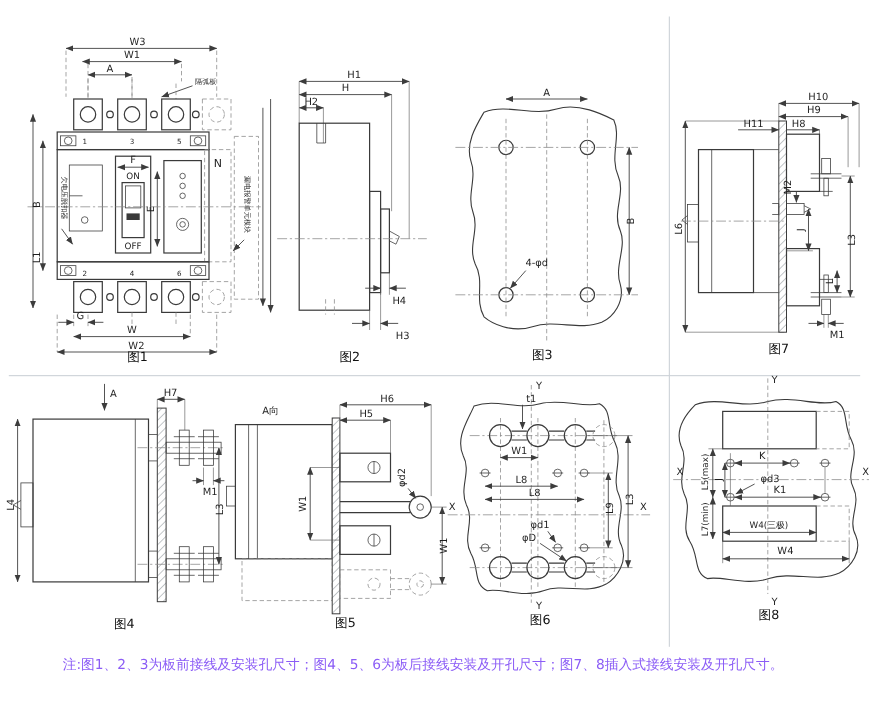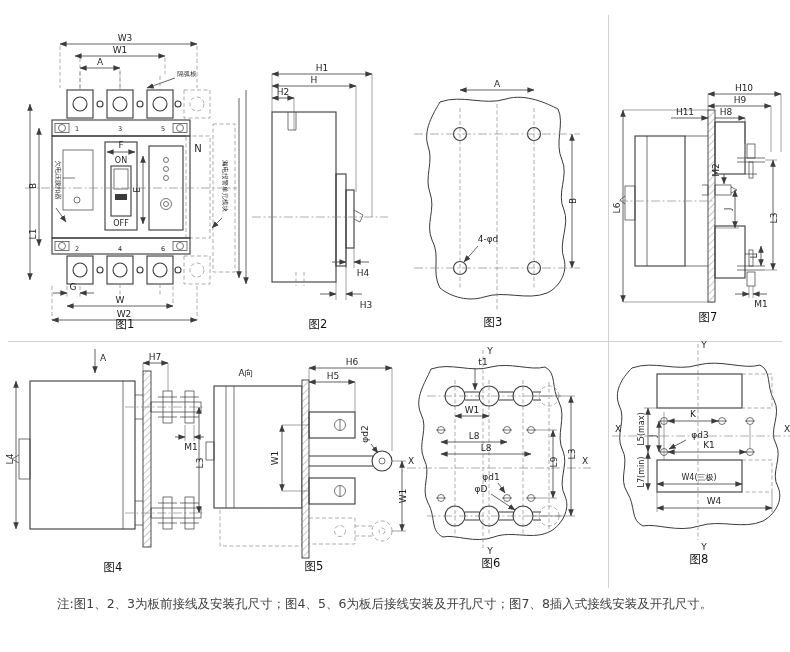"注:图1、2、3为板前接线及安装孔尺寸；图4、5、6为板后接线安装及开孔尺寸；图" .note { color: #404040 -> #8b5cf6 }
